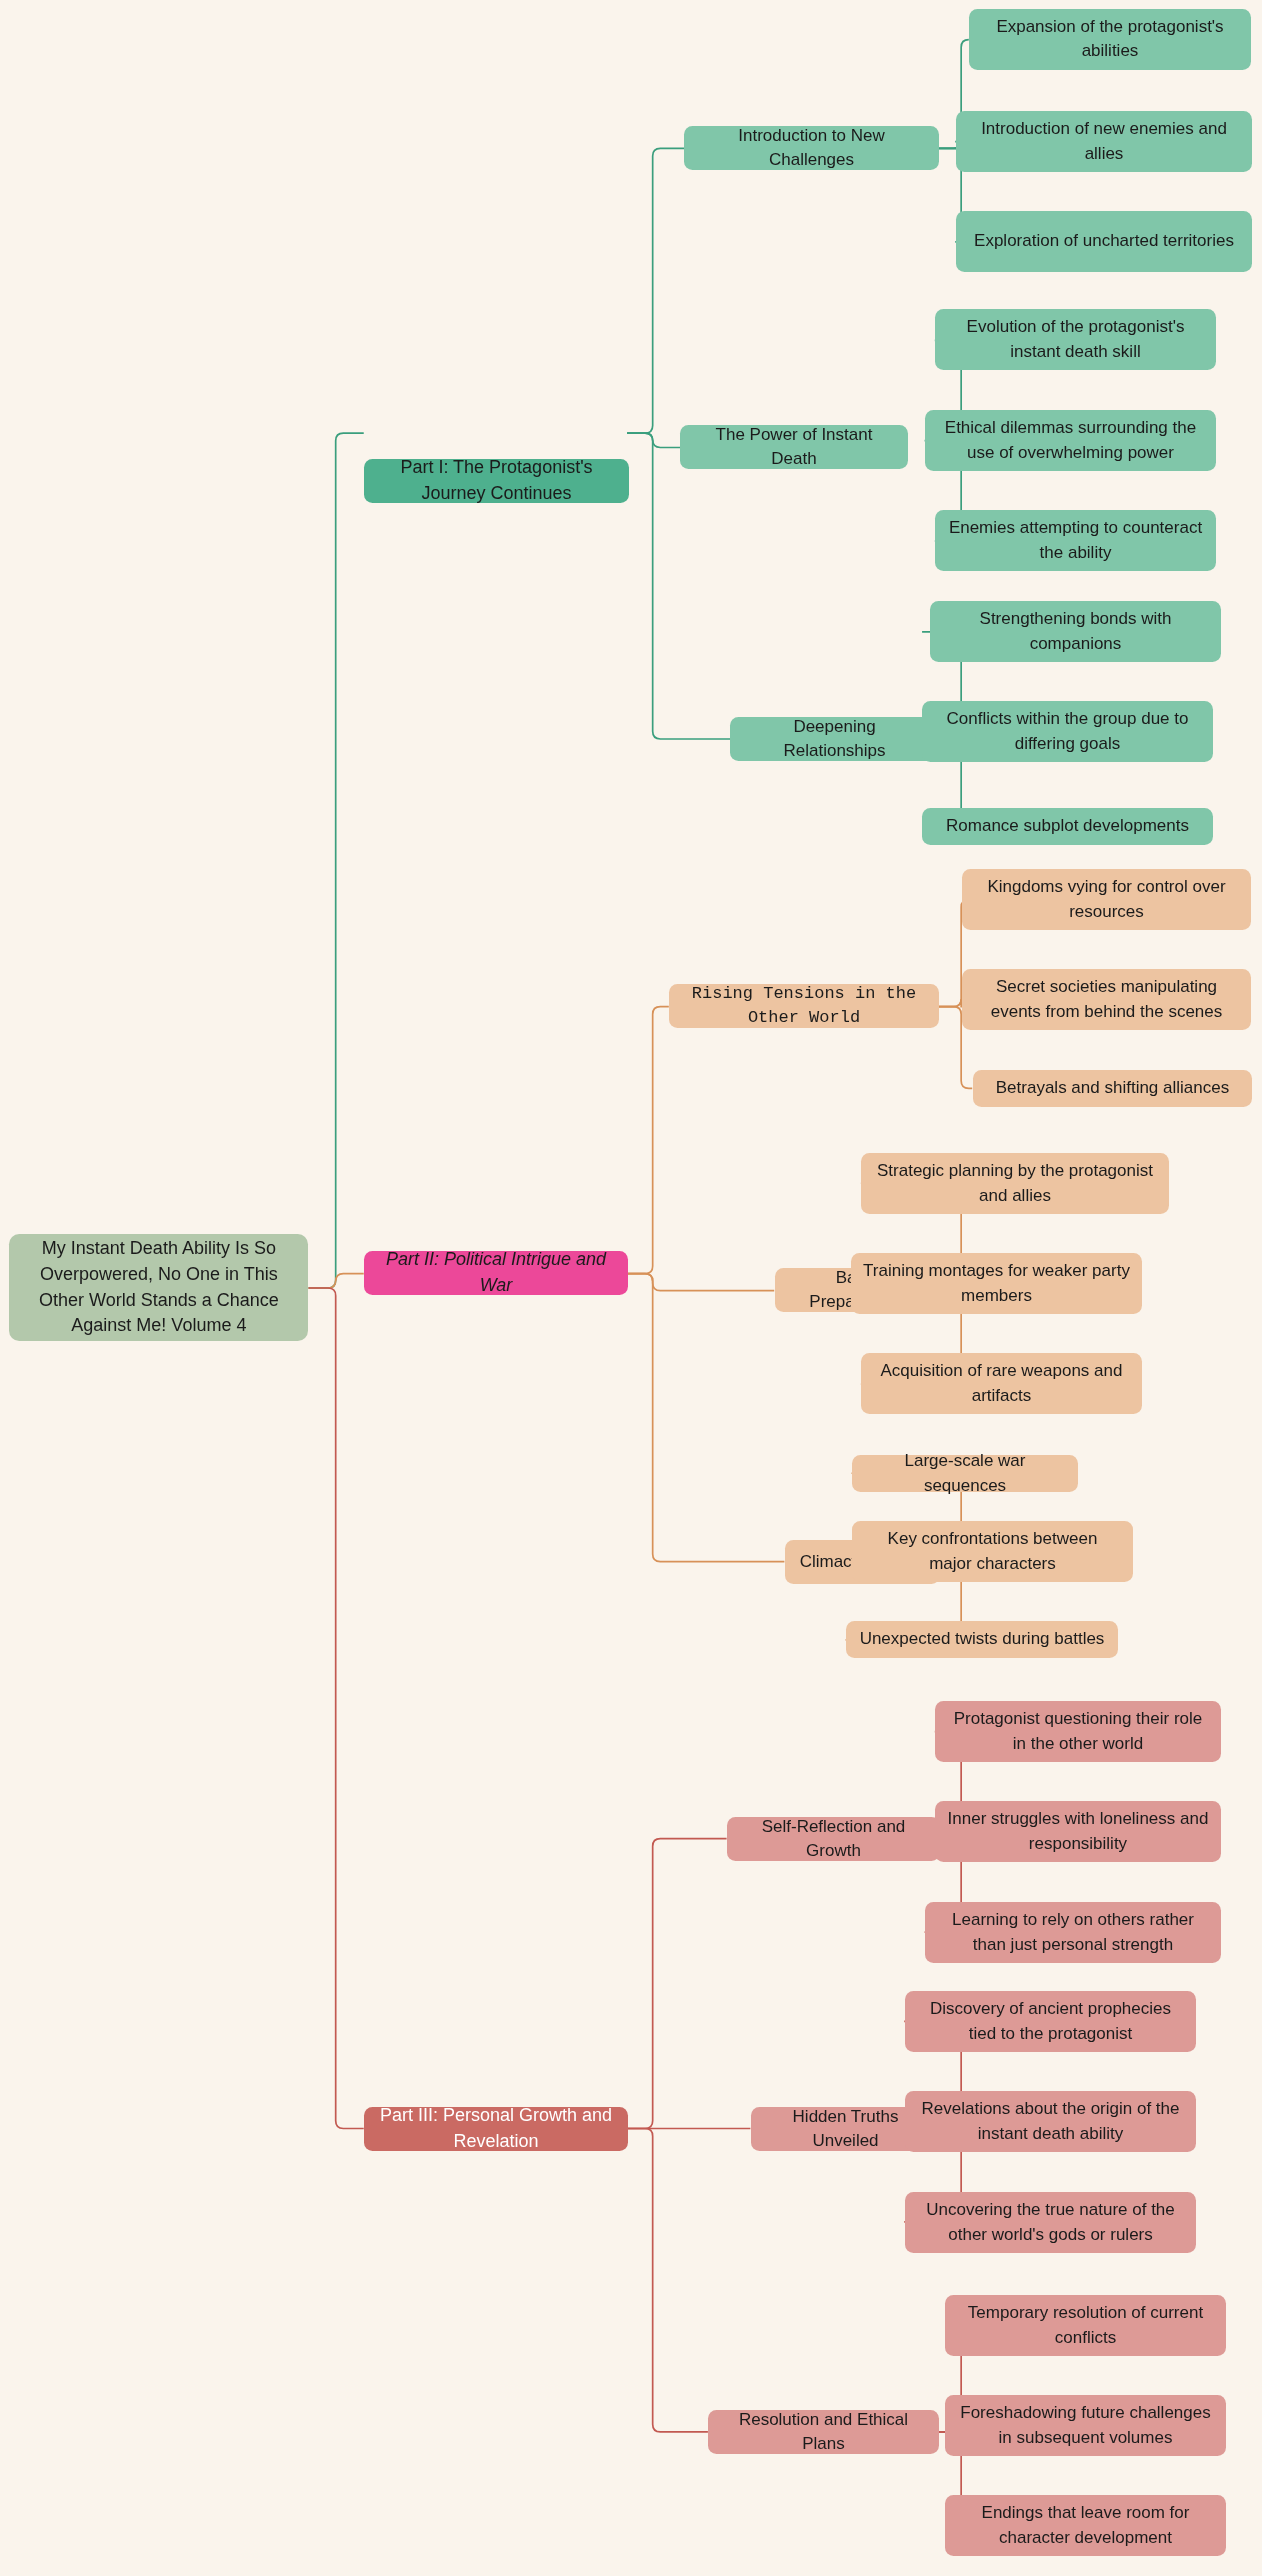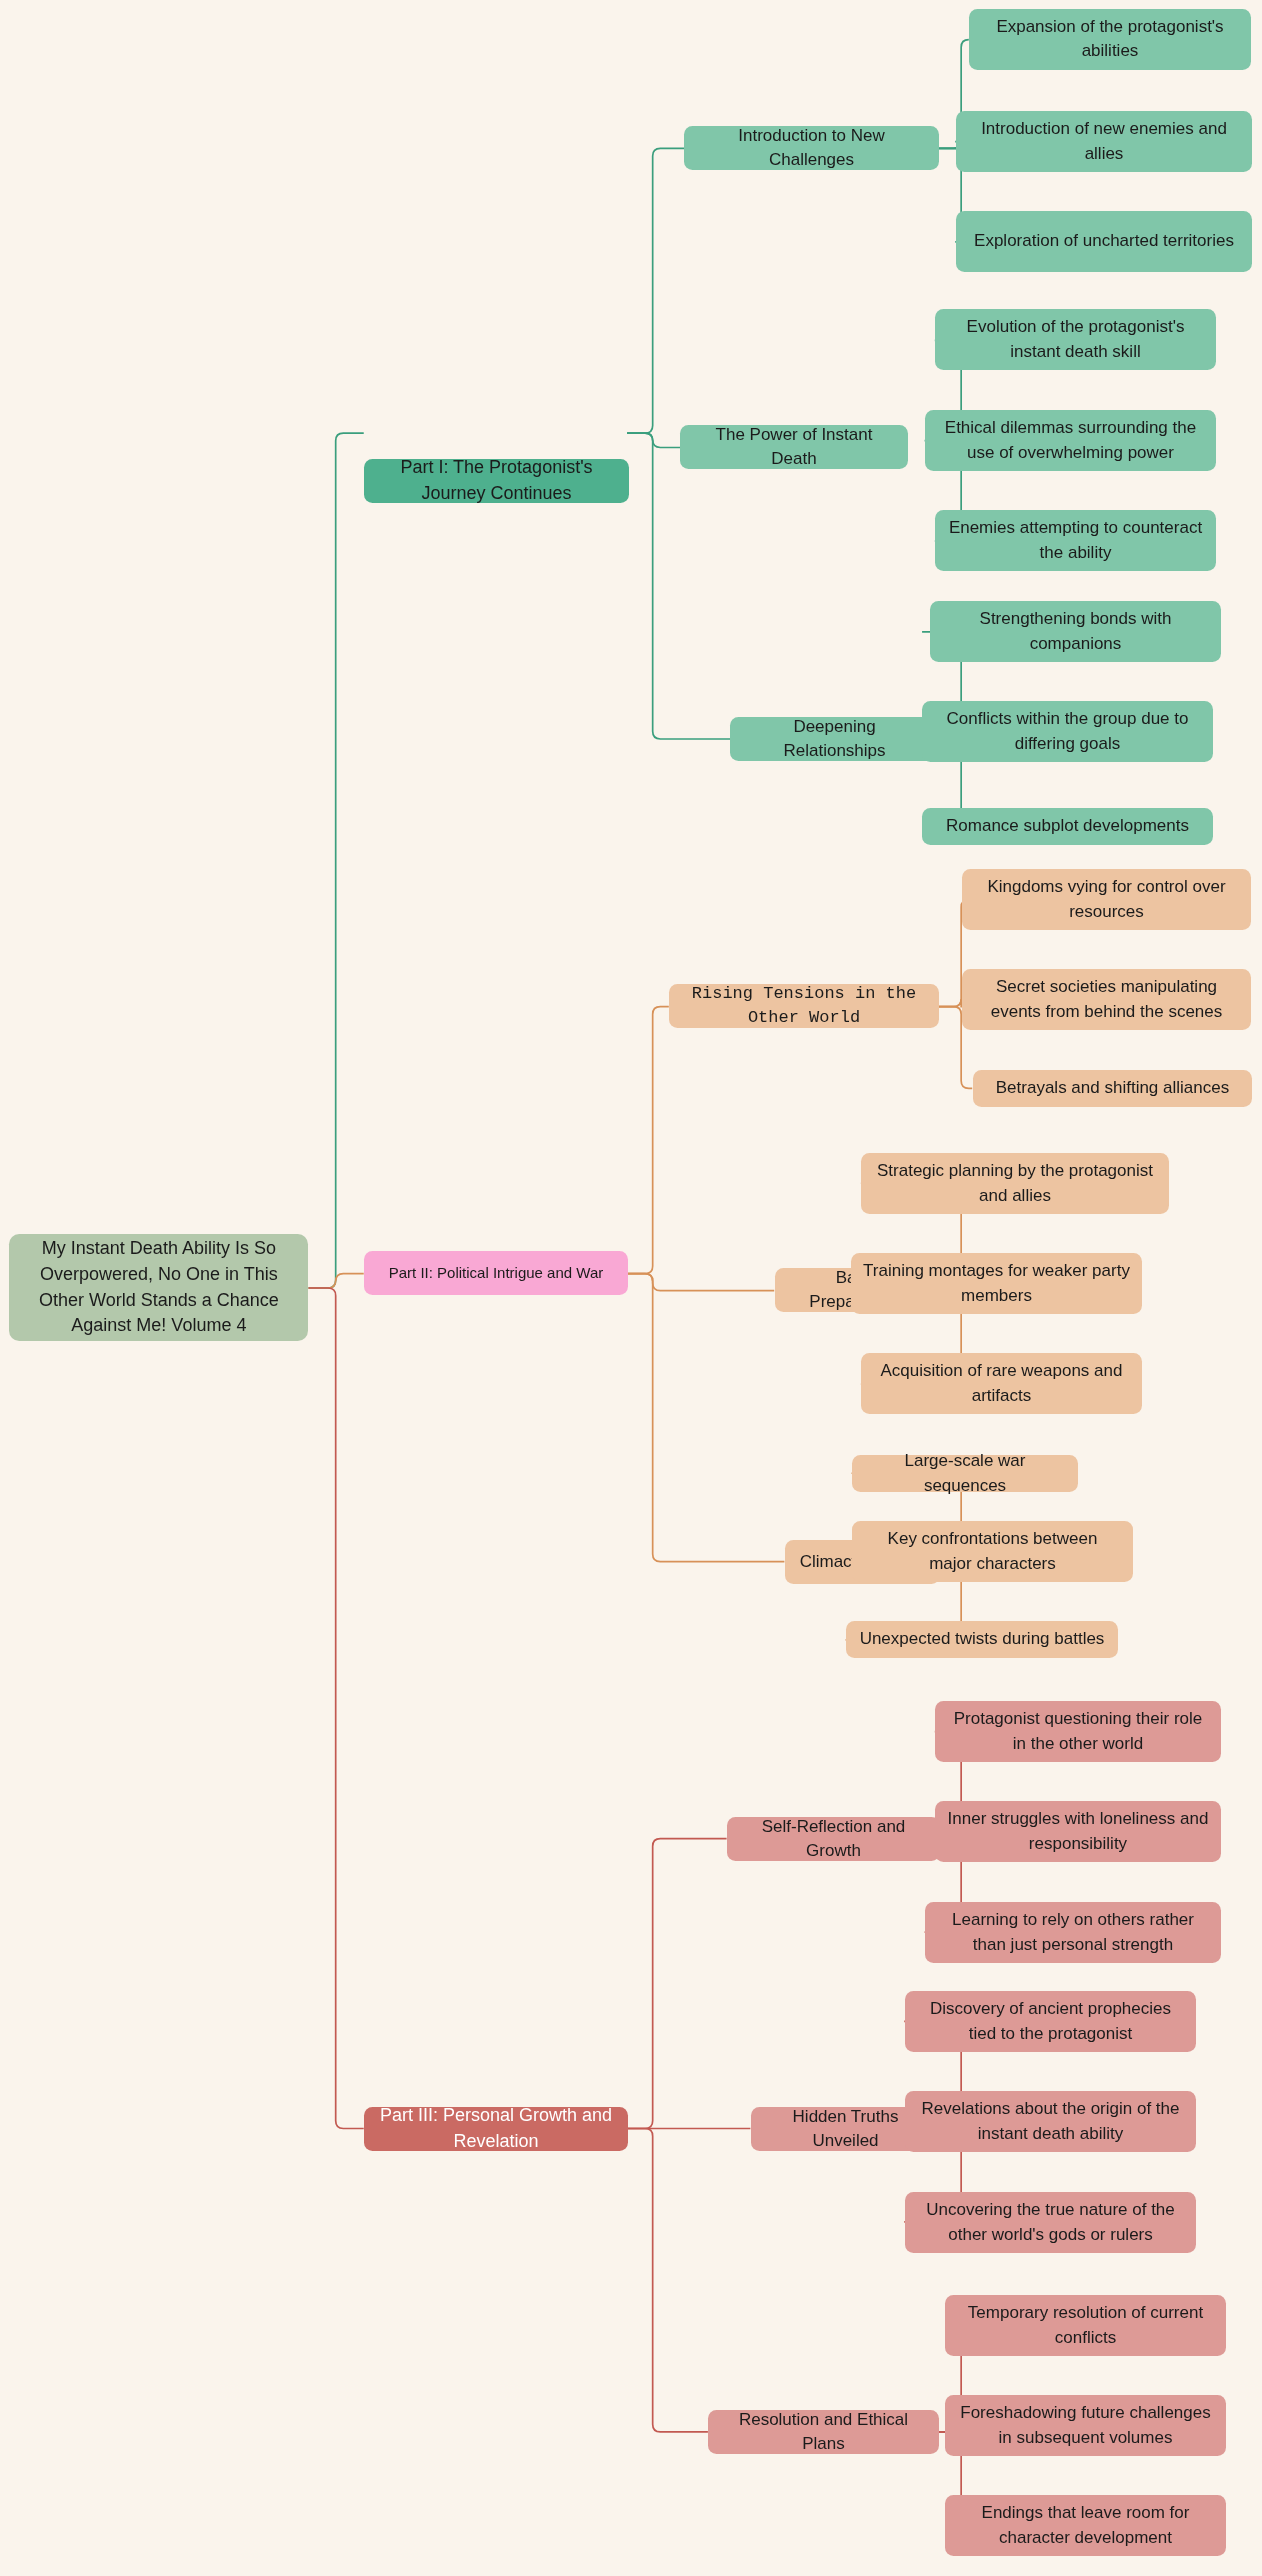"Part II: Political Intrigue and" .node.lvl1-o { background: #f9a8d4 -> #ec4899; font-size: 15px -> 18px; font-style: none -> italic }
